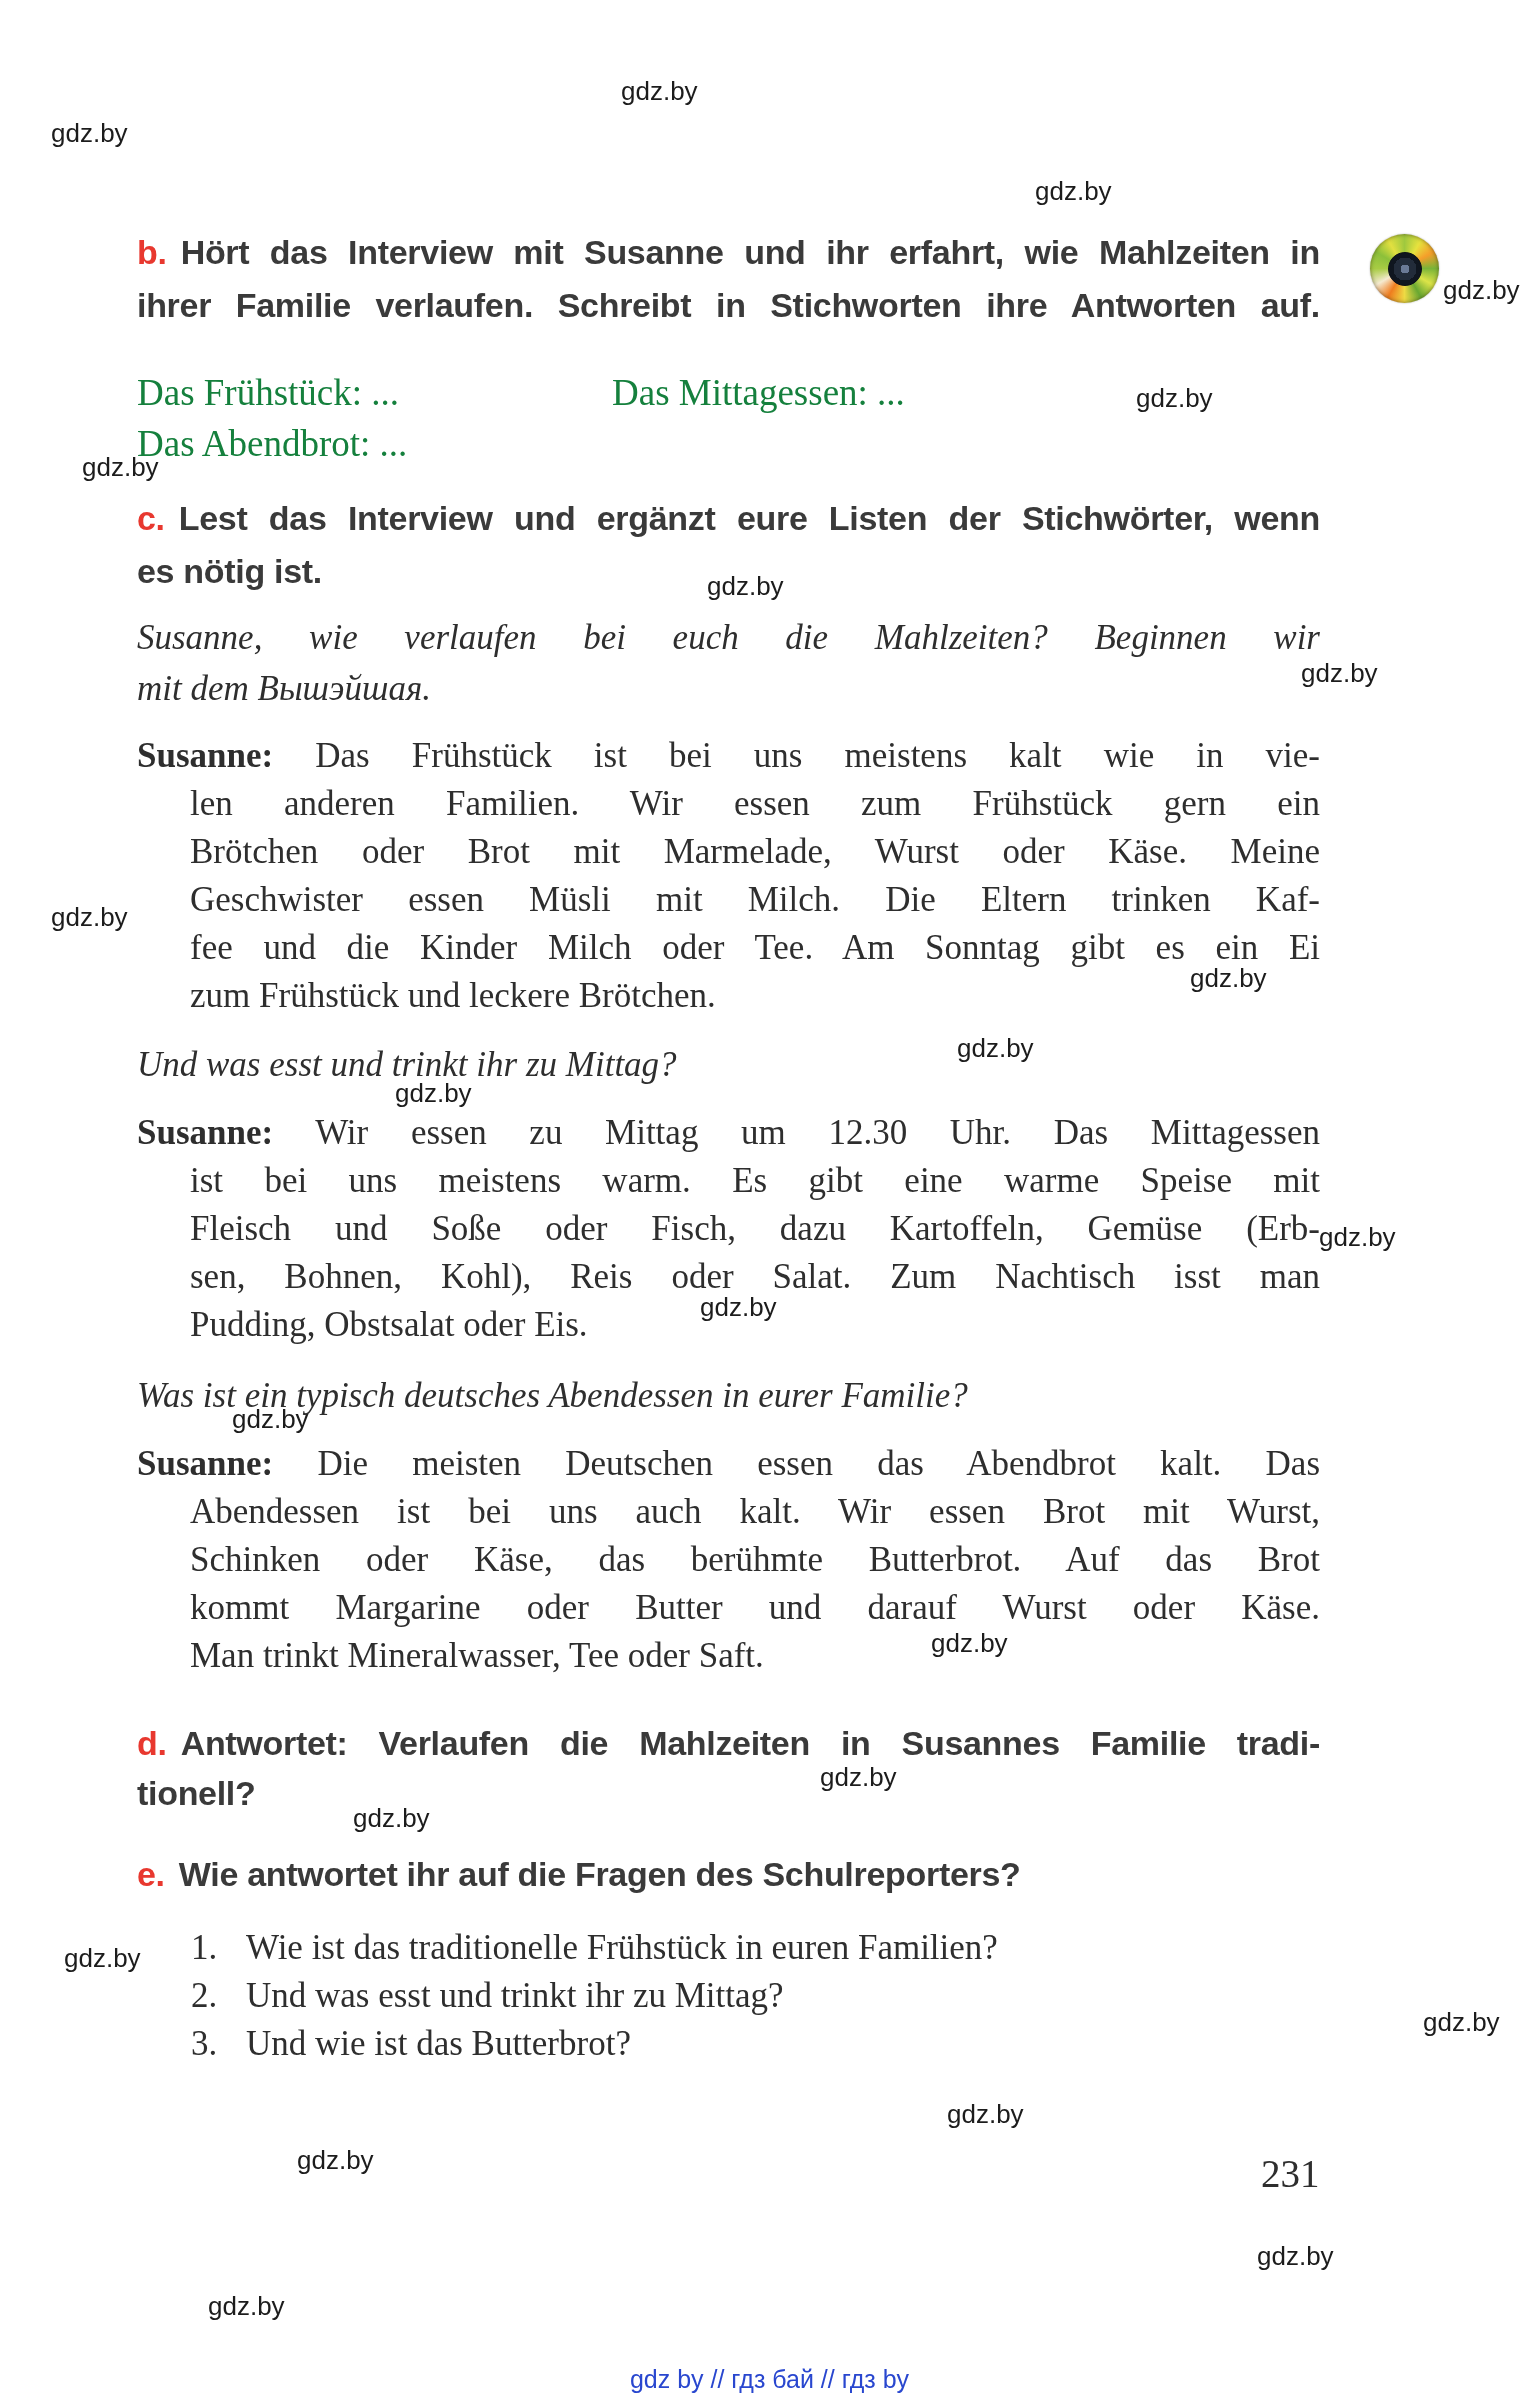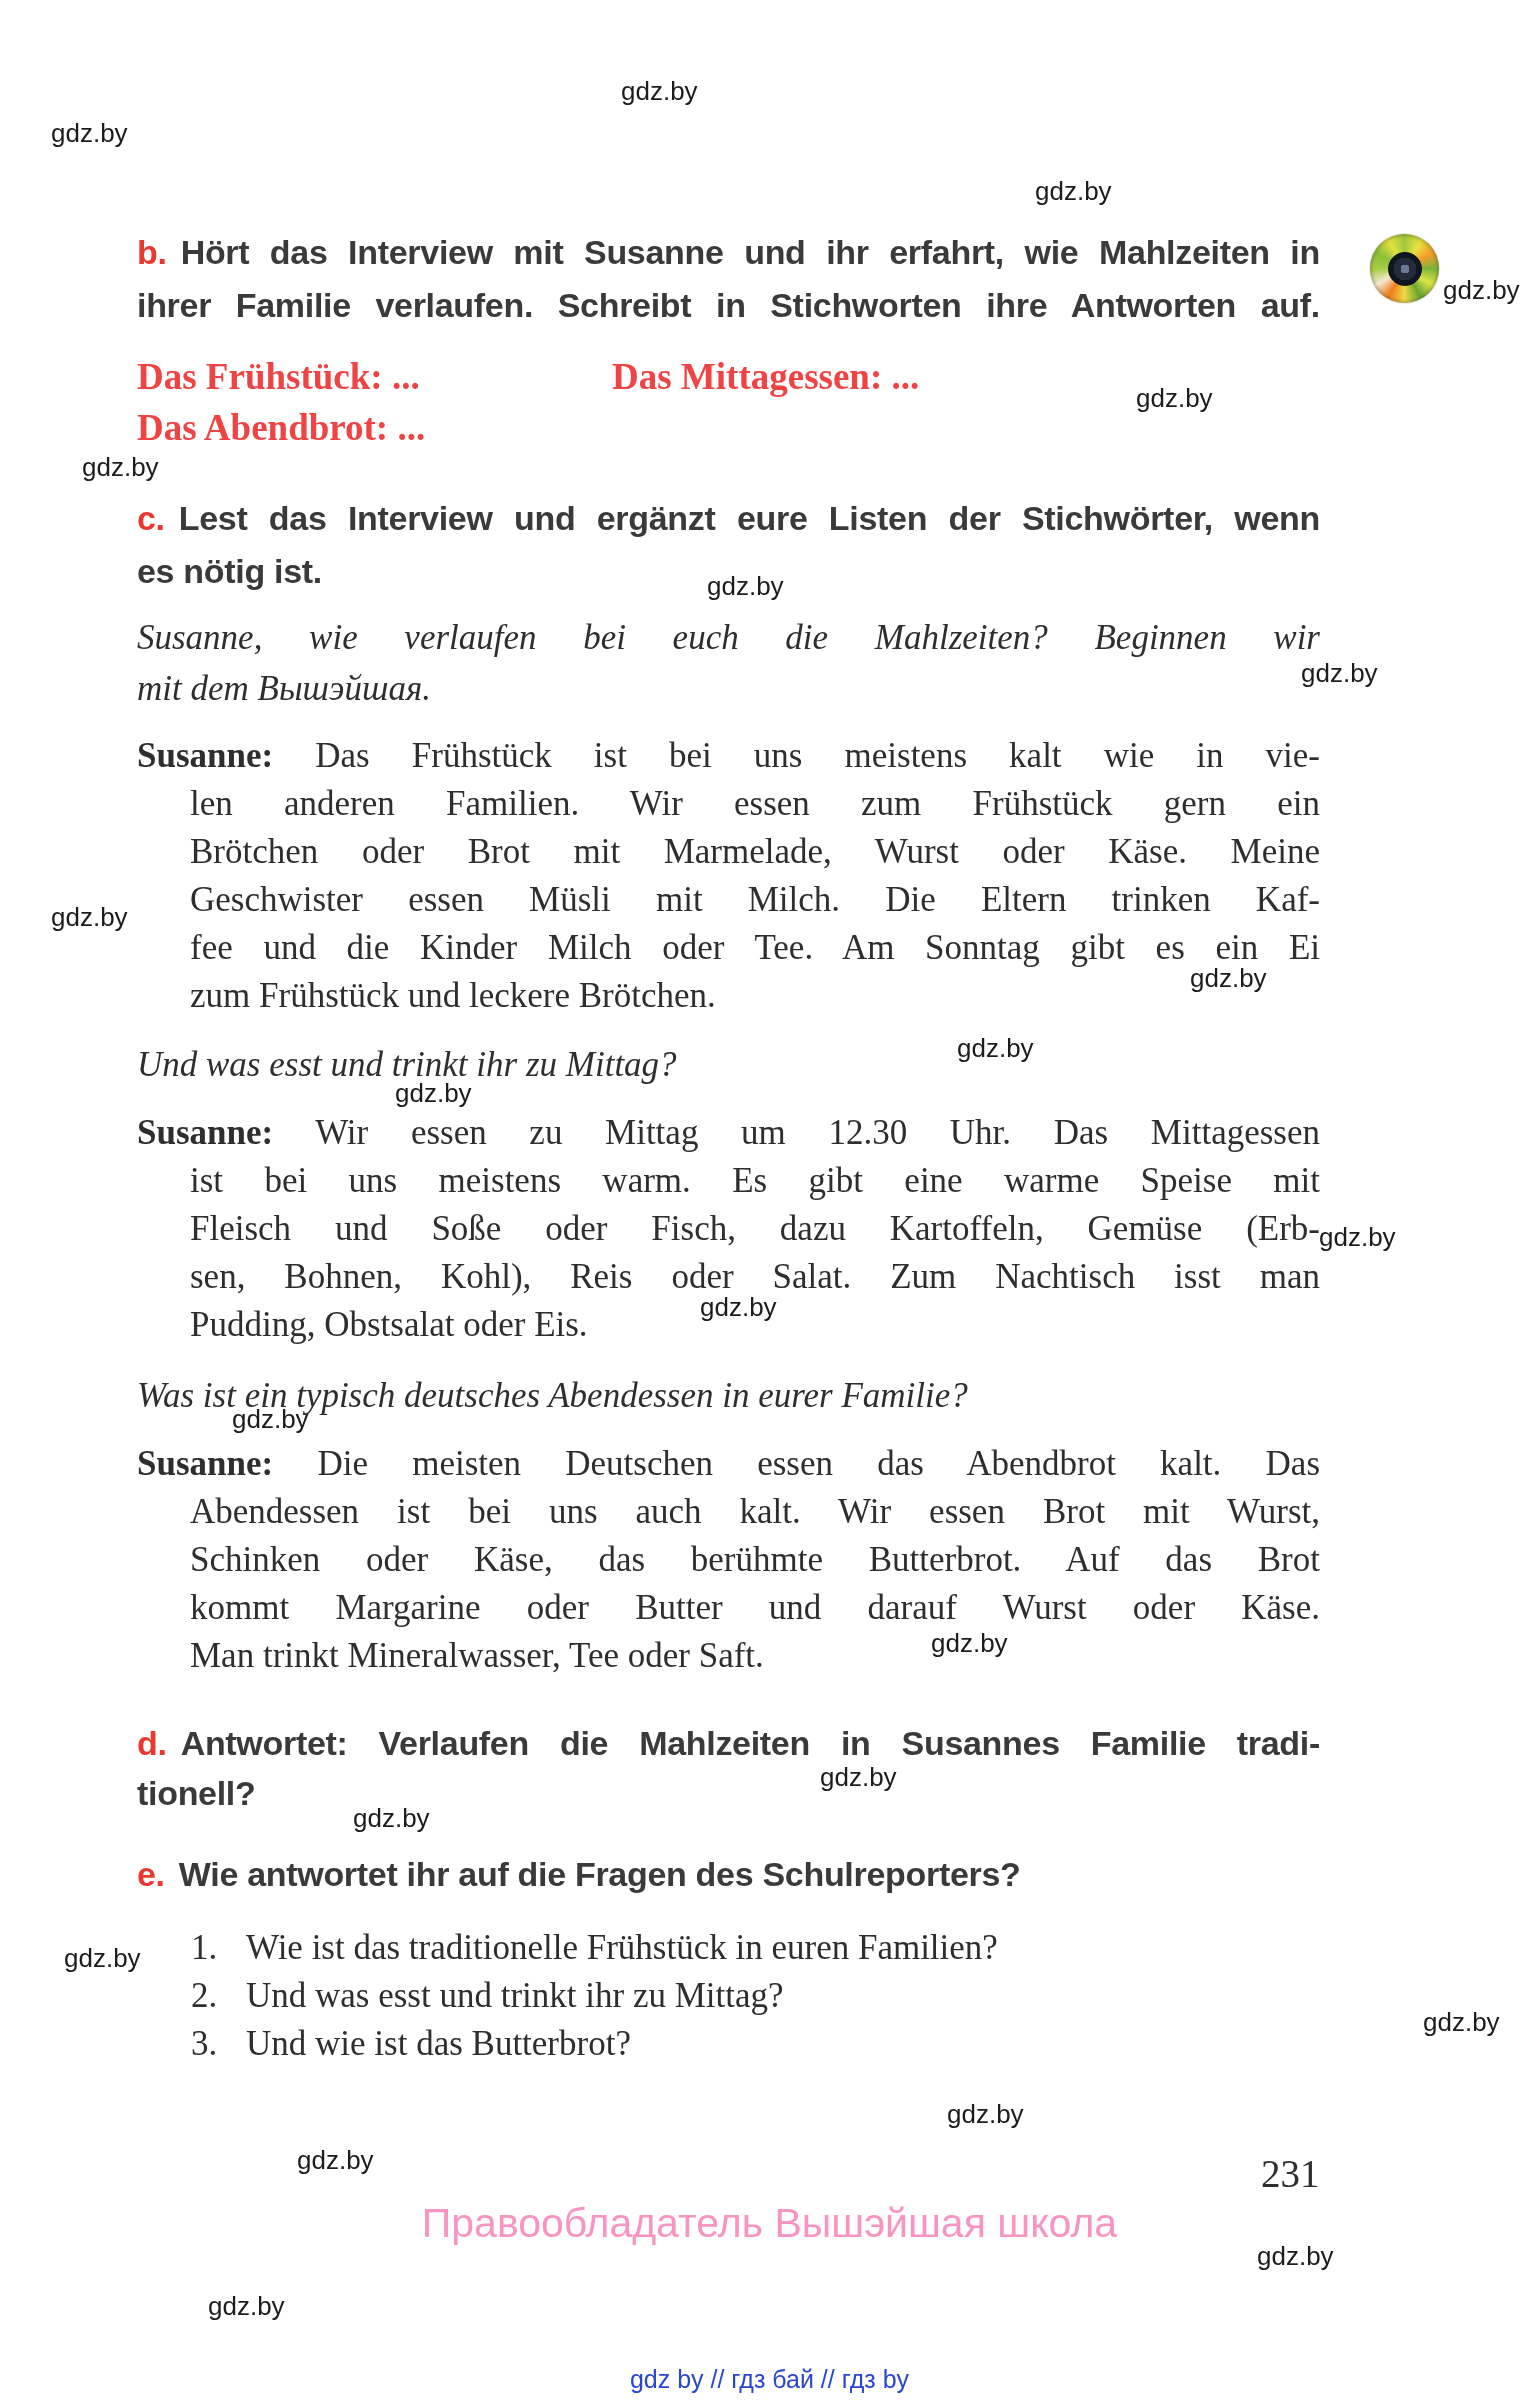"Das Frühstück: ..." .kw { color: #ef4444 -> #15803d; font-weight: bold -> normal; margin-top: none -> 16px }
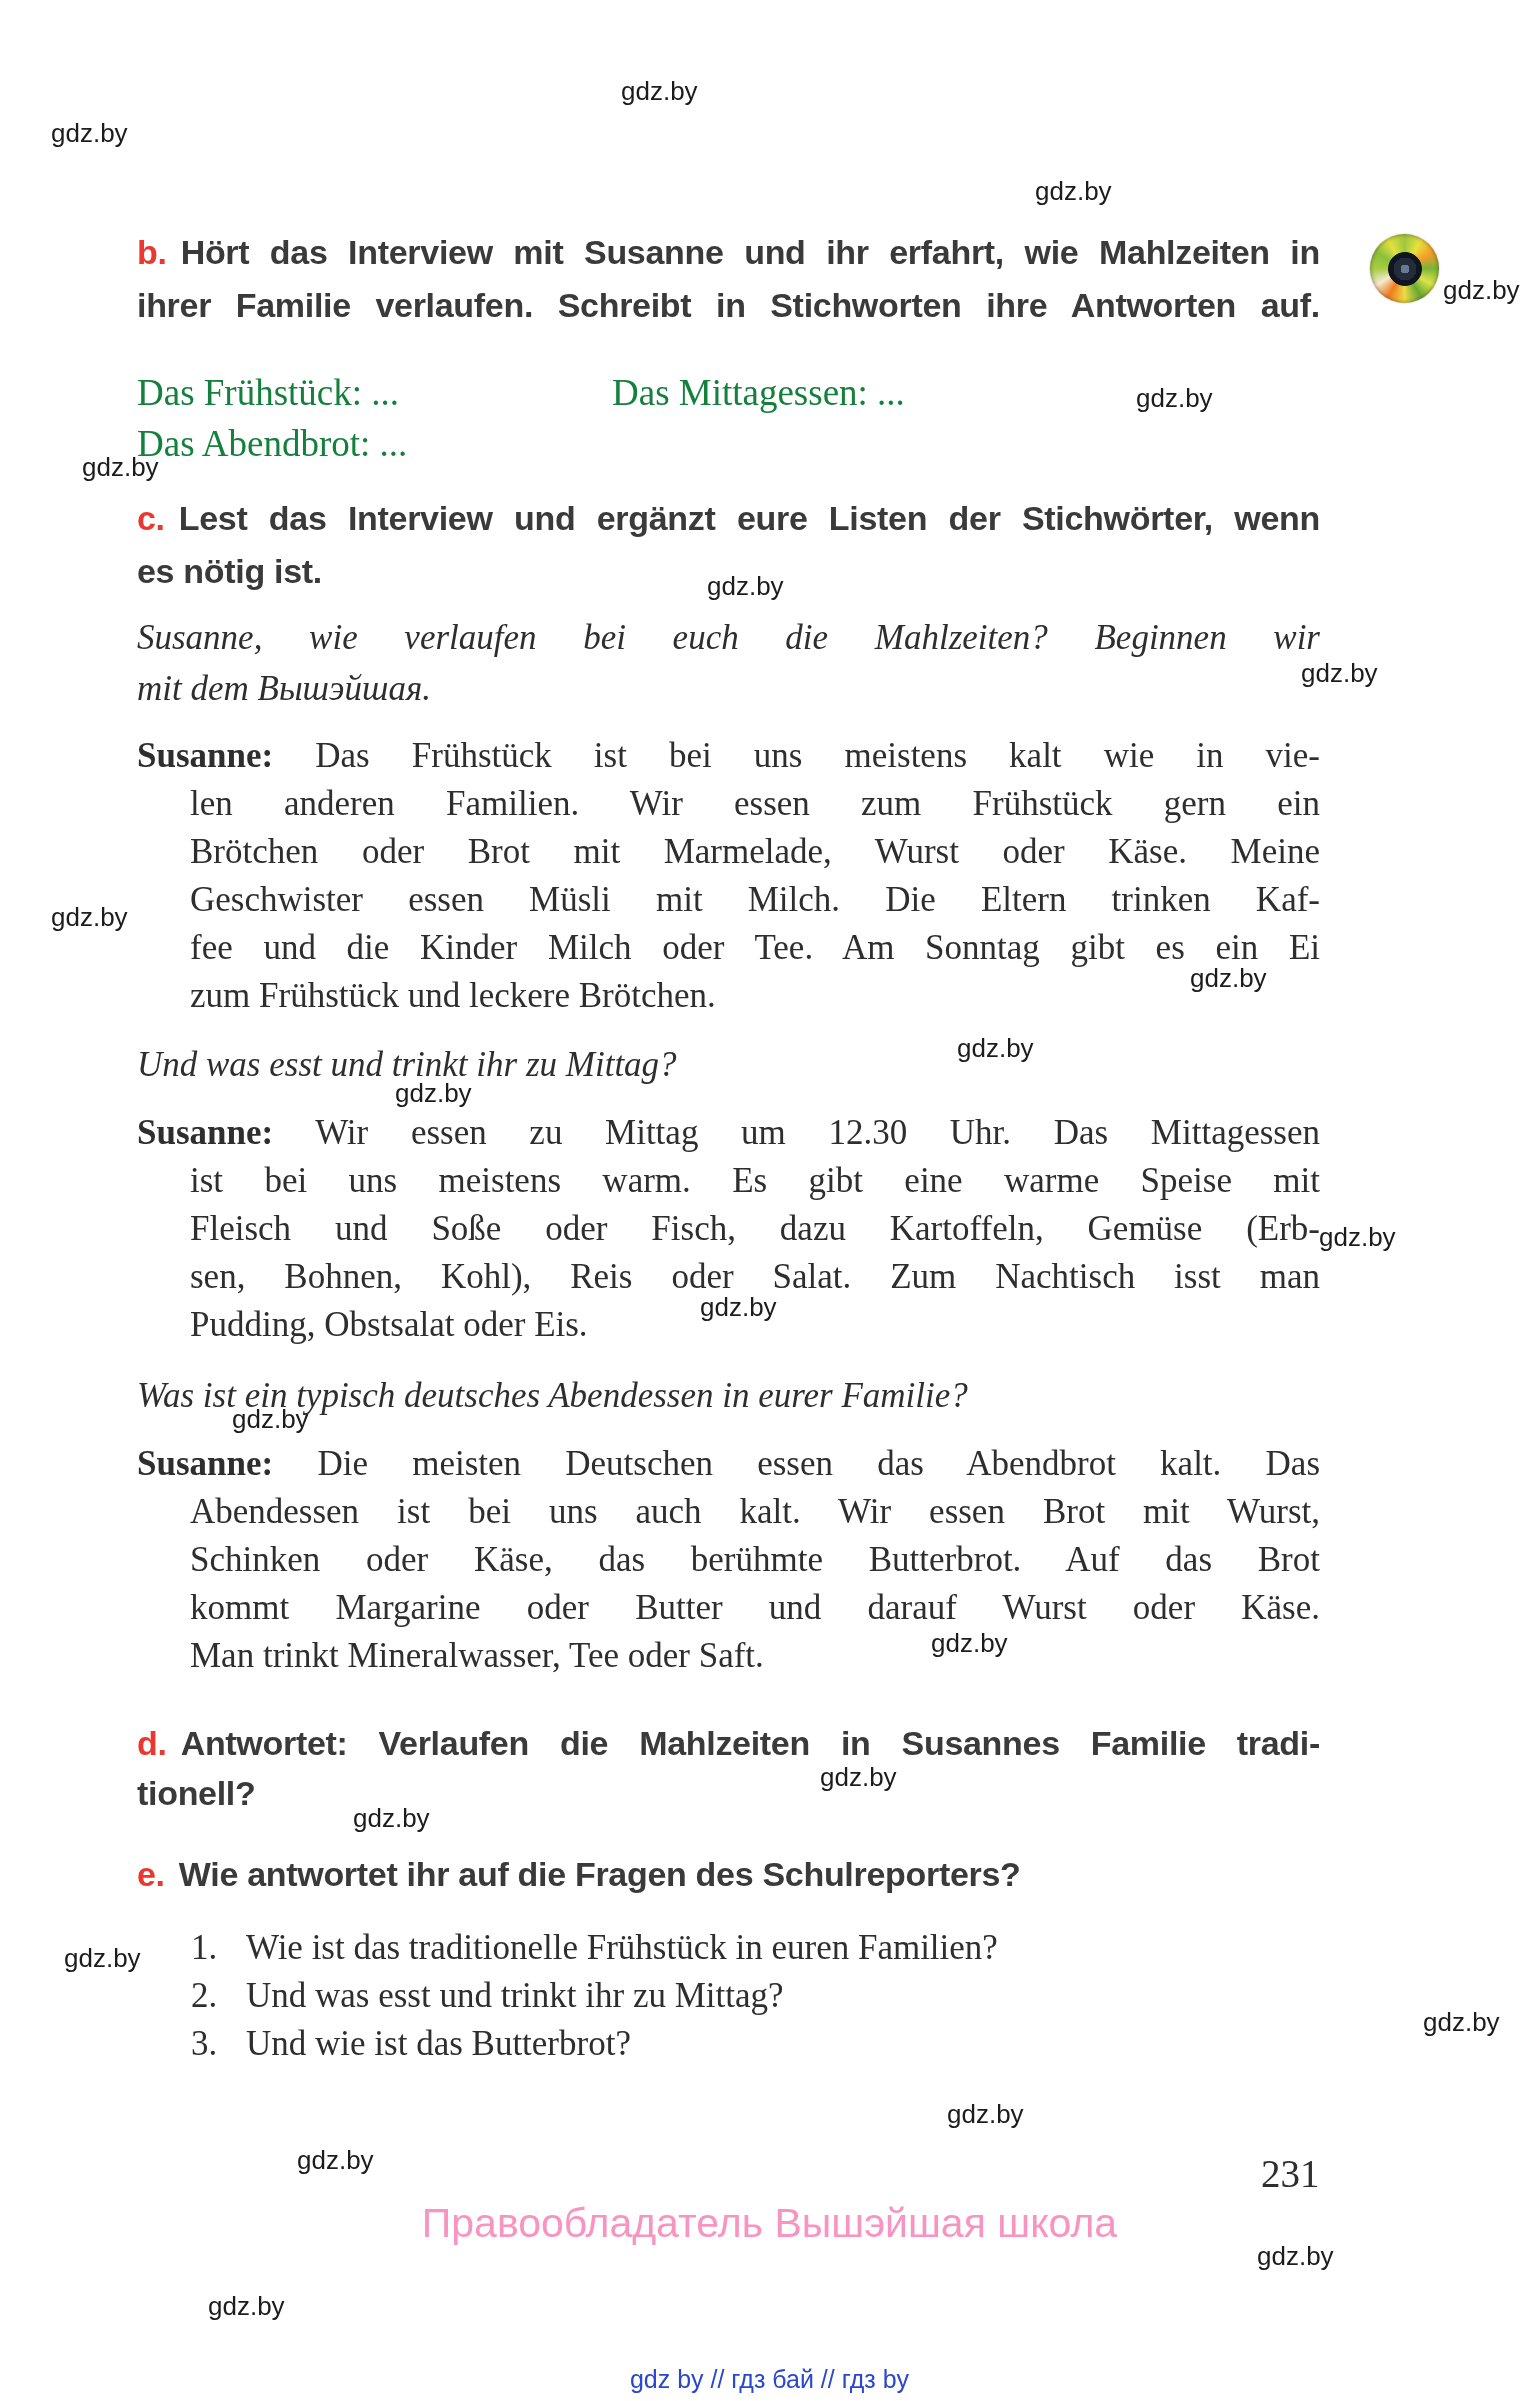"Правообладатель Вышэйшая школа" div.copyright { html: <div>Правообладатель Вышэйшая школа</div> -> none }
